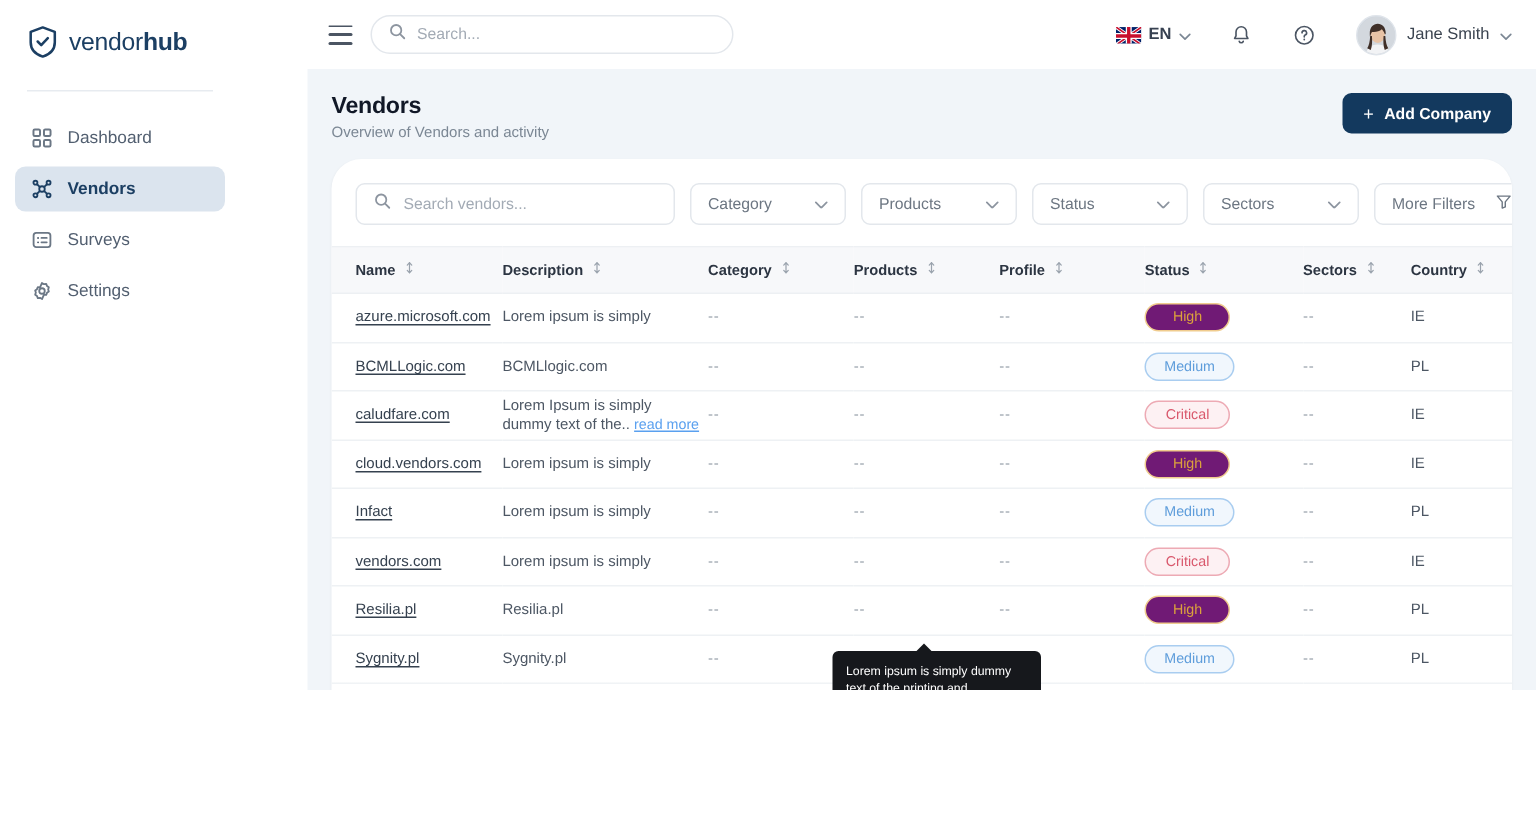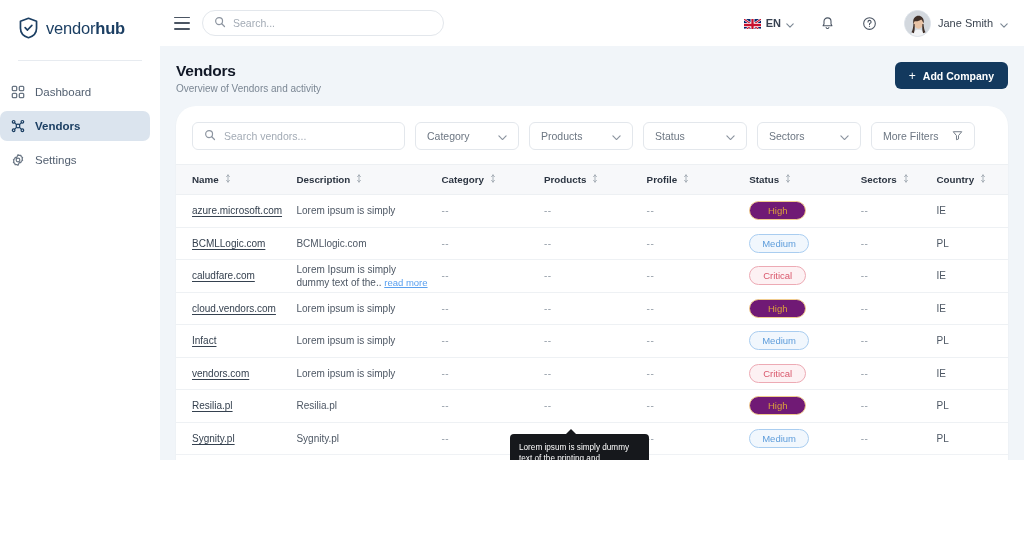"Search..." .main { margin-left: none -> 45px }
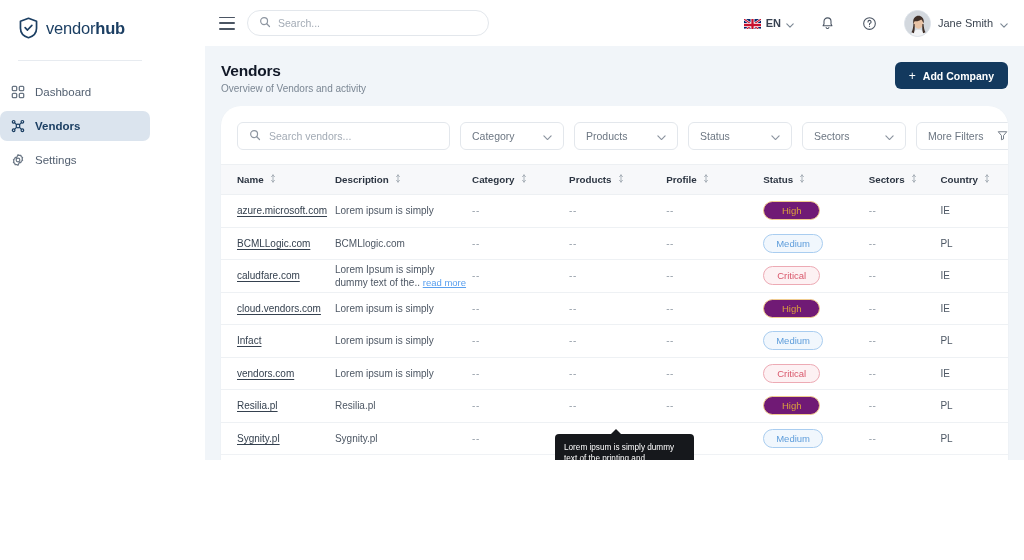"Dashboard" .nav { padding: 16px 10px 0 0 -> 16px 10px 0 10px }
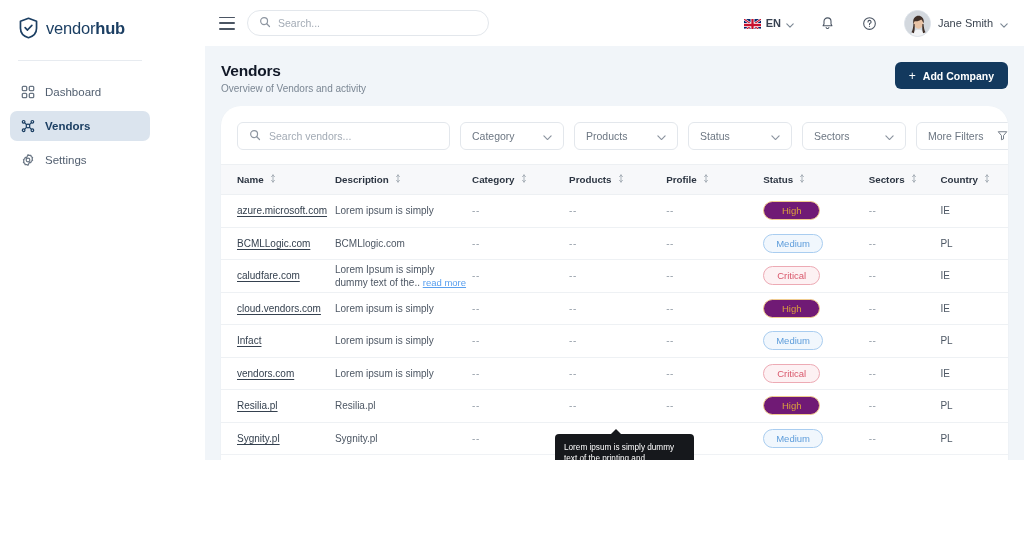"Surveys" div.nav-item { html: none -> <div> <span> <svg> <rect></rect> <circle></circle> <circle></circle> <path></path> </svg> </span> <span>Surveys</span> </div> }
